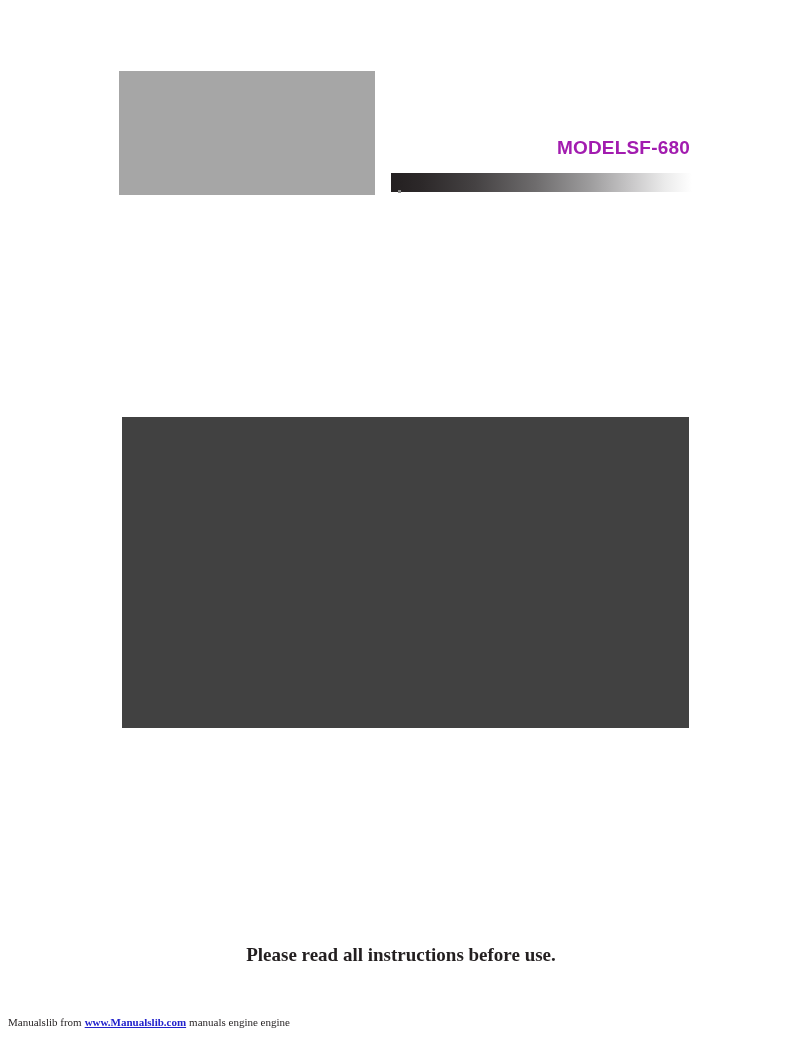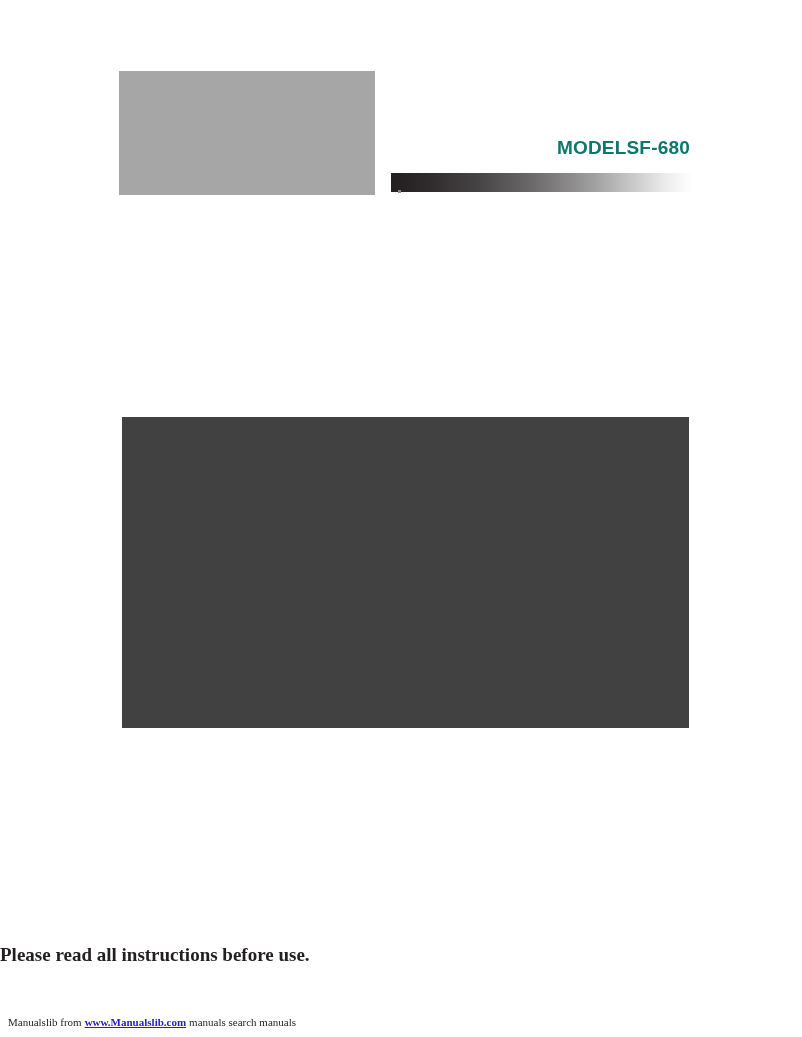"MODELSF-680" .model-number { color: #0f766e -> #a21caf }
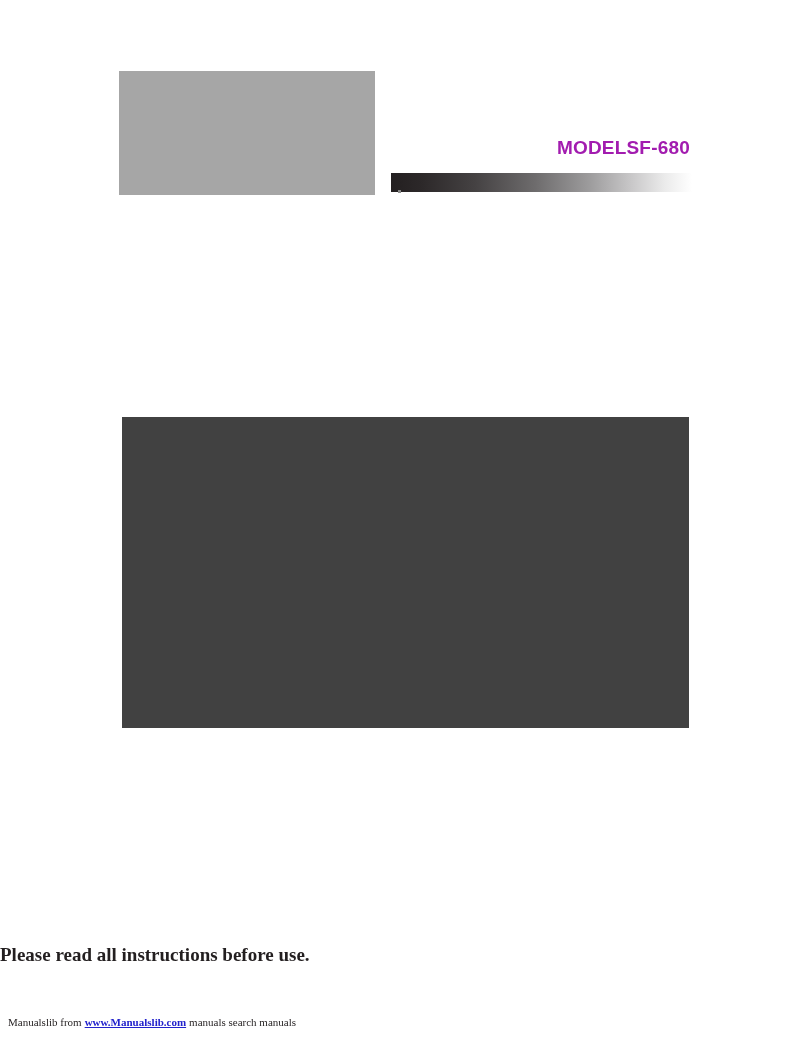"Please read all instructions before" .instruction-notice { text-align: left -> center }
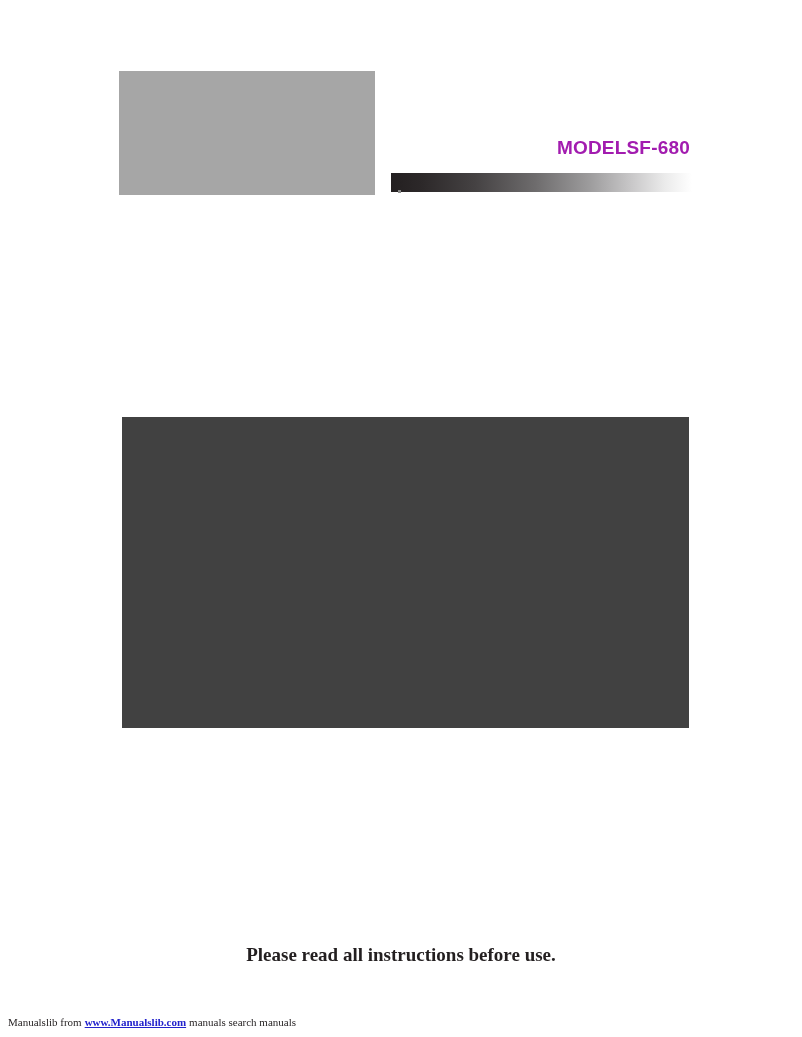"manuals search manuals" span.suffix { text: search manuals -> engine engine }
